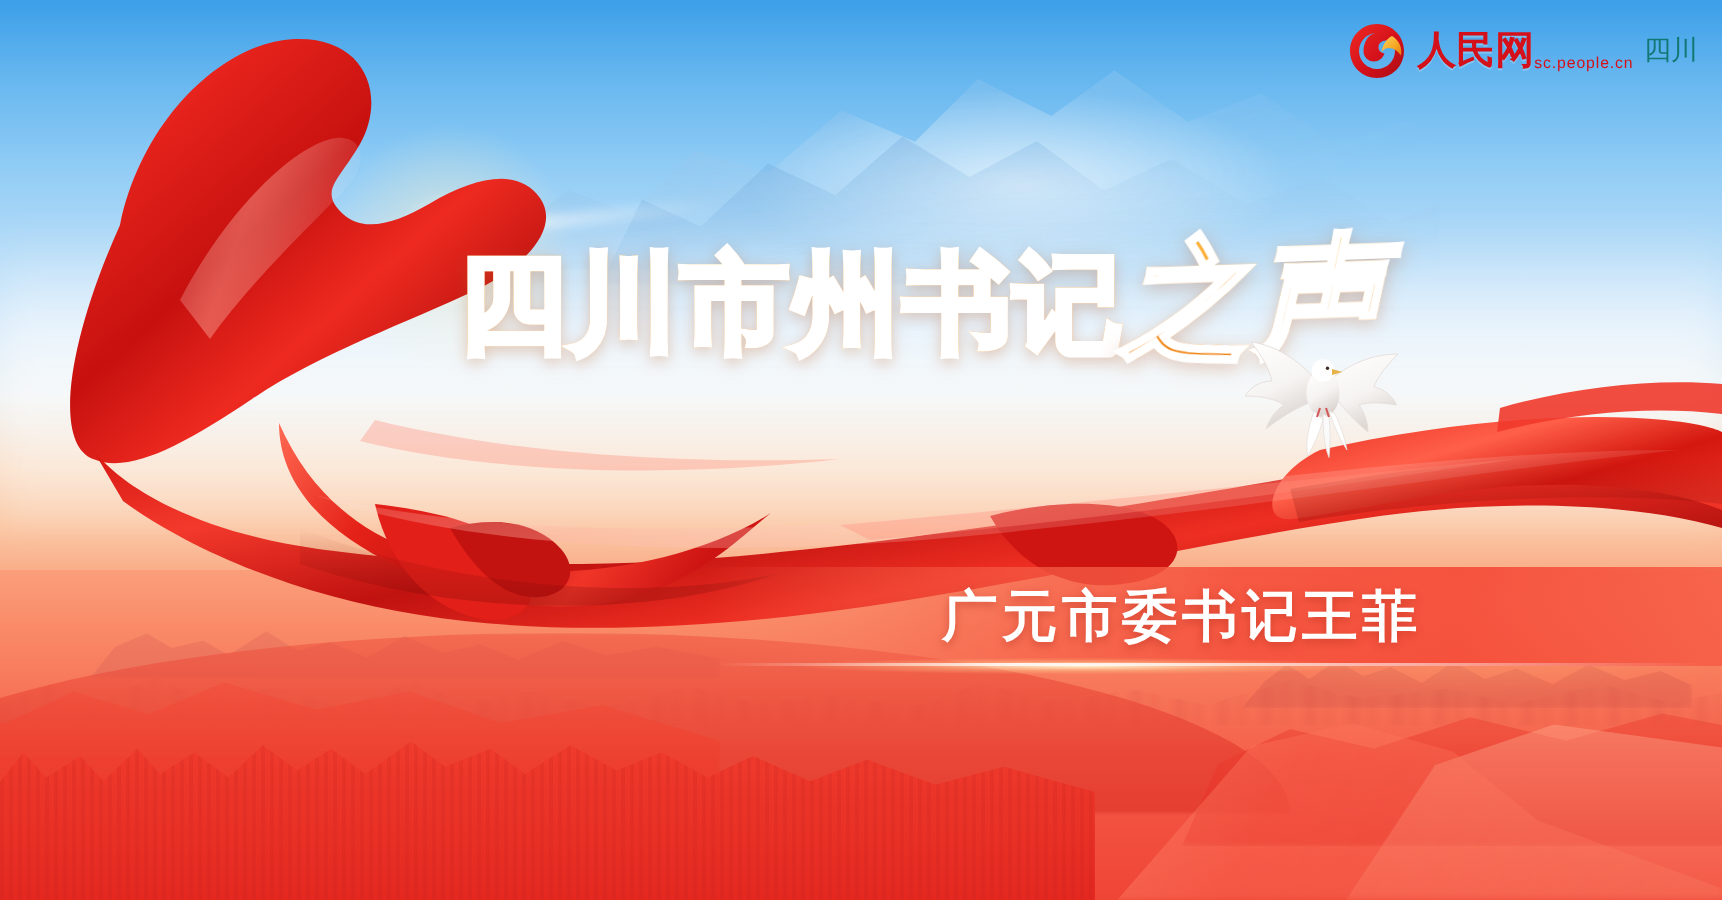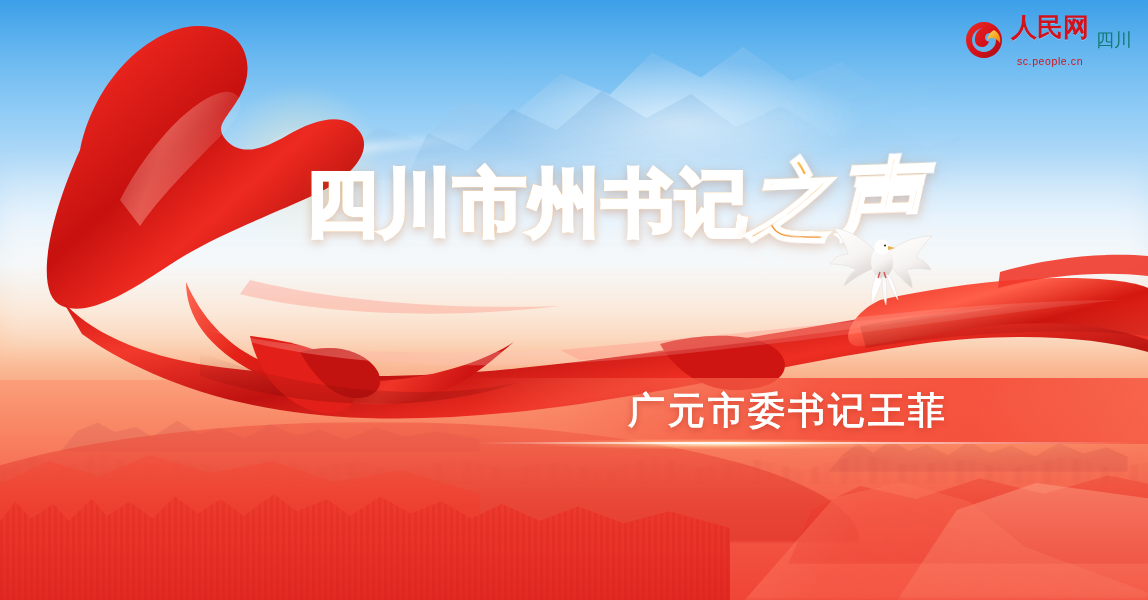"人民网" .logo-col { flex-direction: column -> row }
